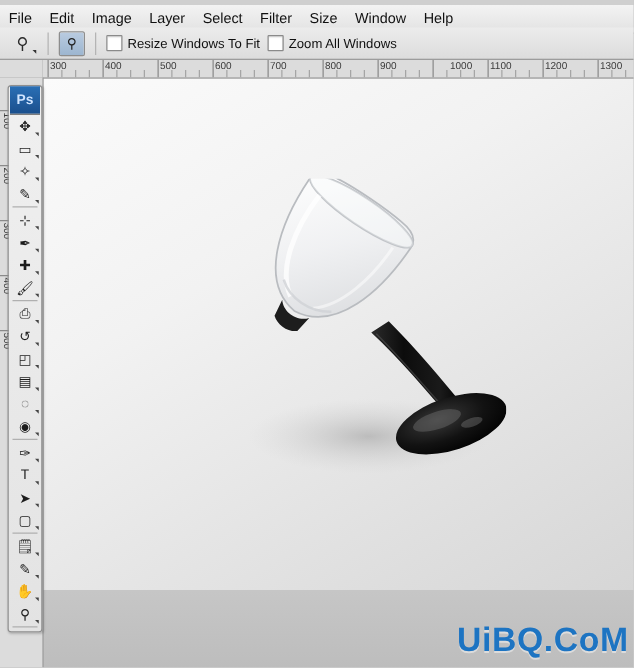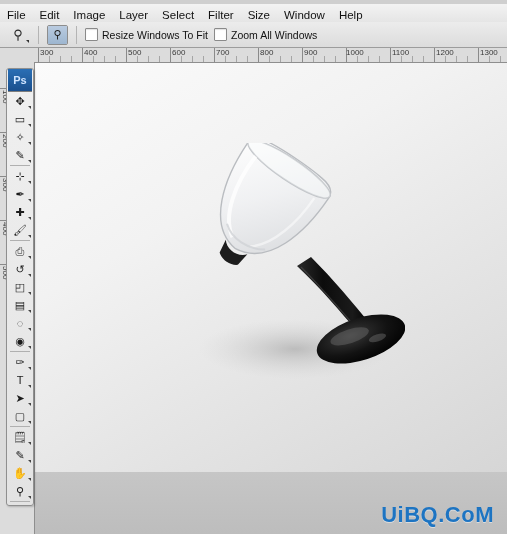"1000" div.lbl { left: 312px -> 326px }
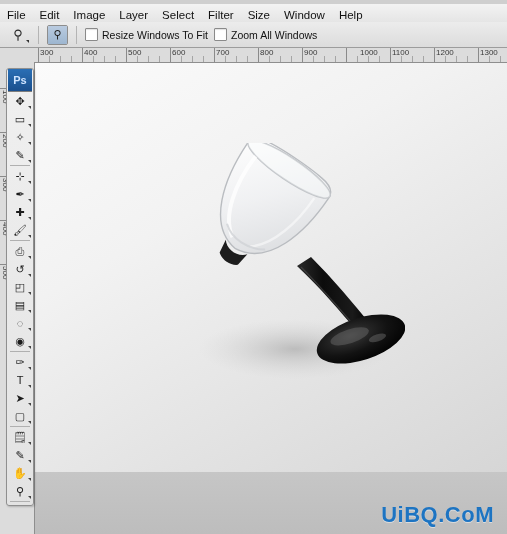"UiBQ.CoM" .uibq { font-size: 22px -> 27px; right: 13px -> 4px }
